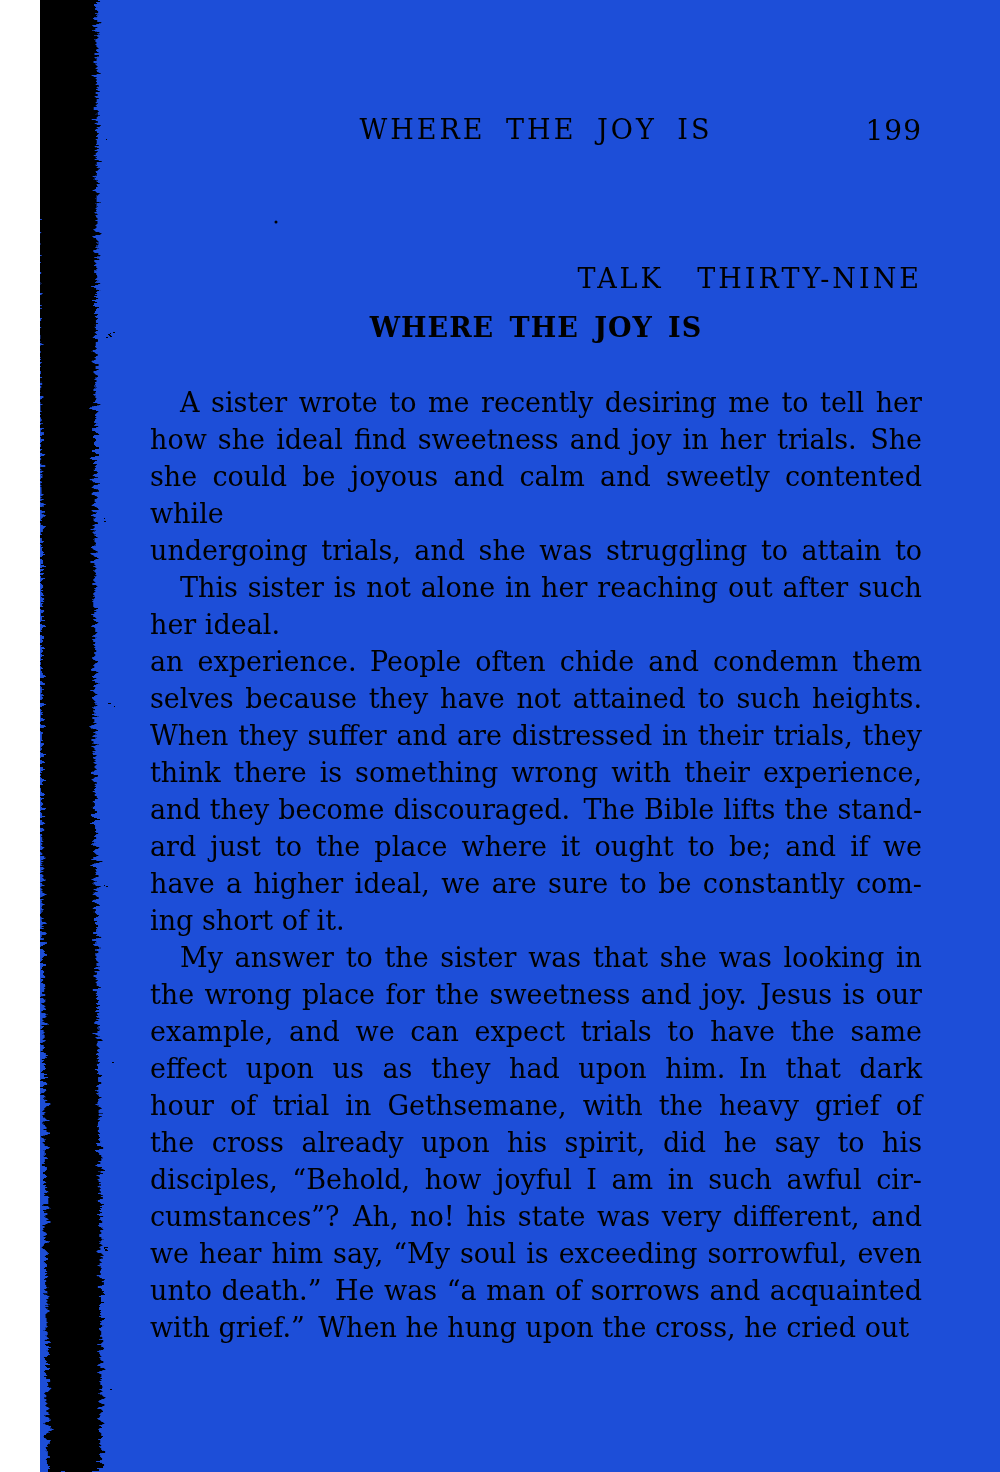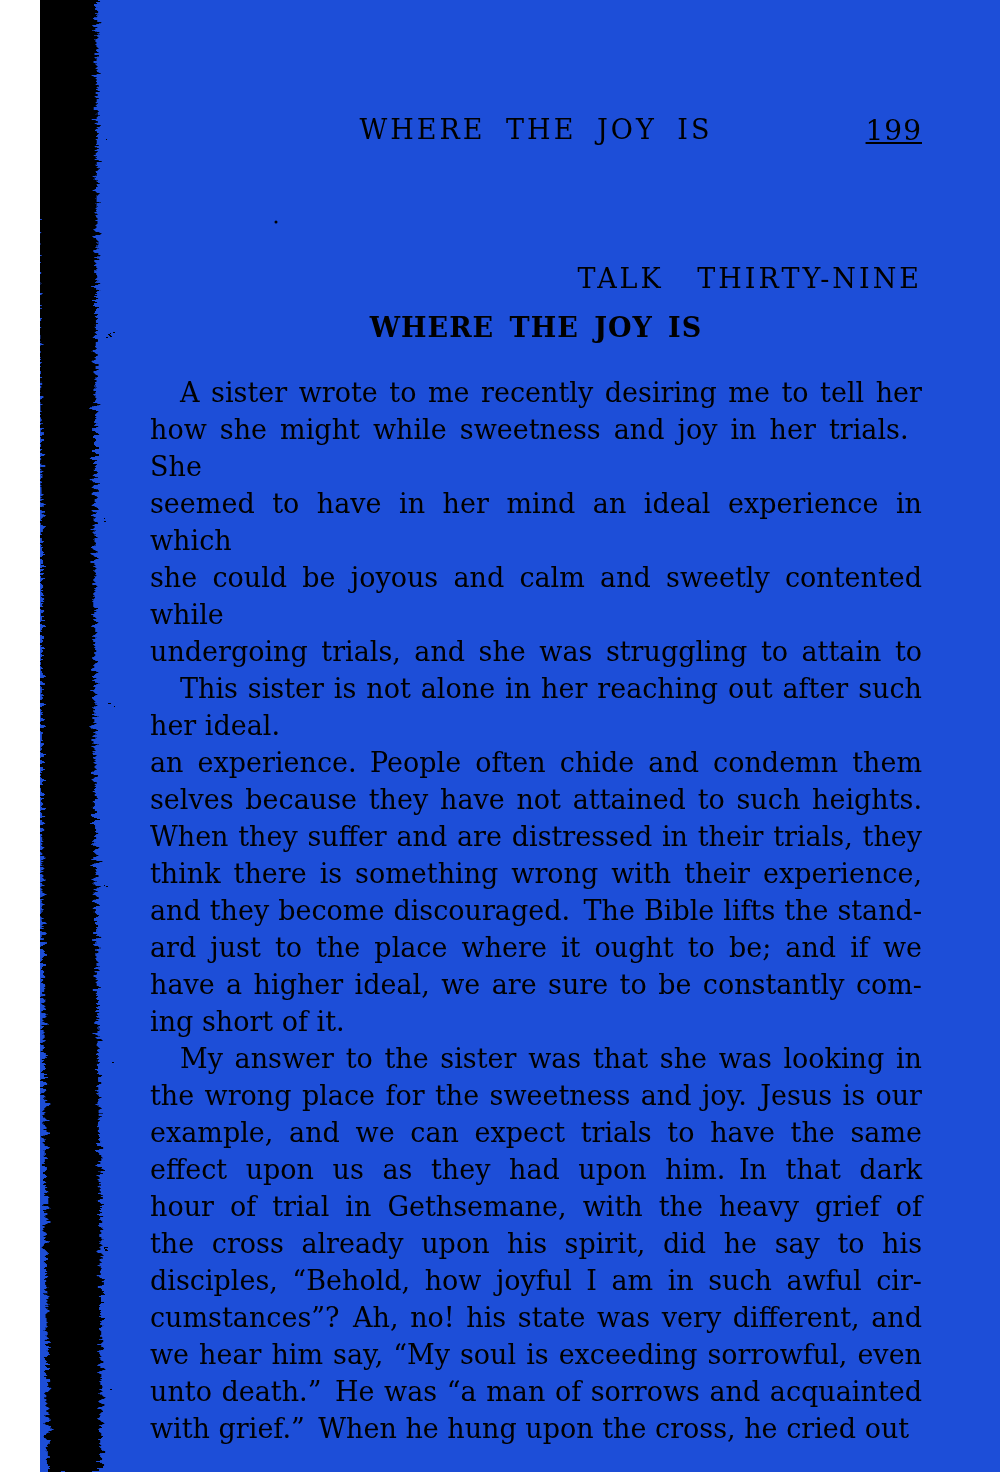"199" .rh-page { text-decoration: underline -> none }
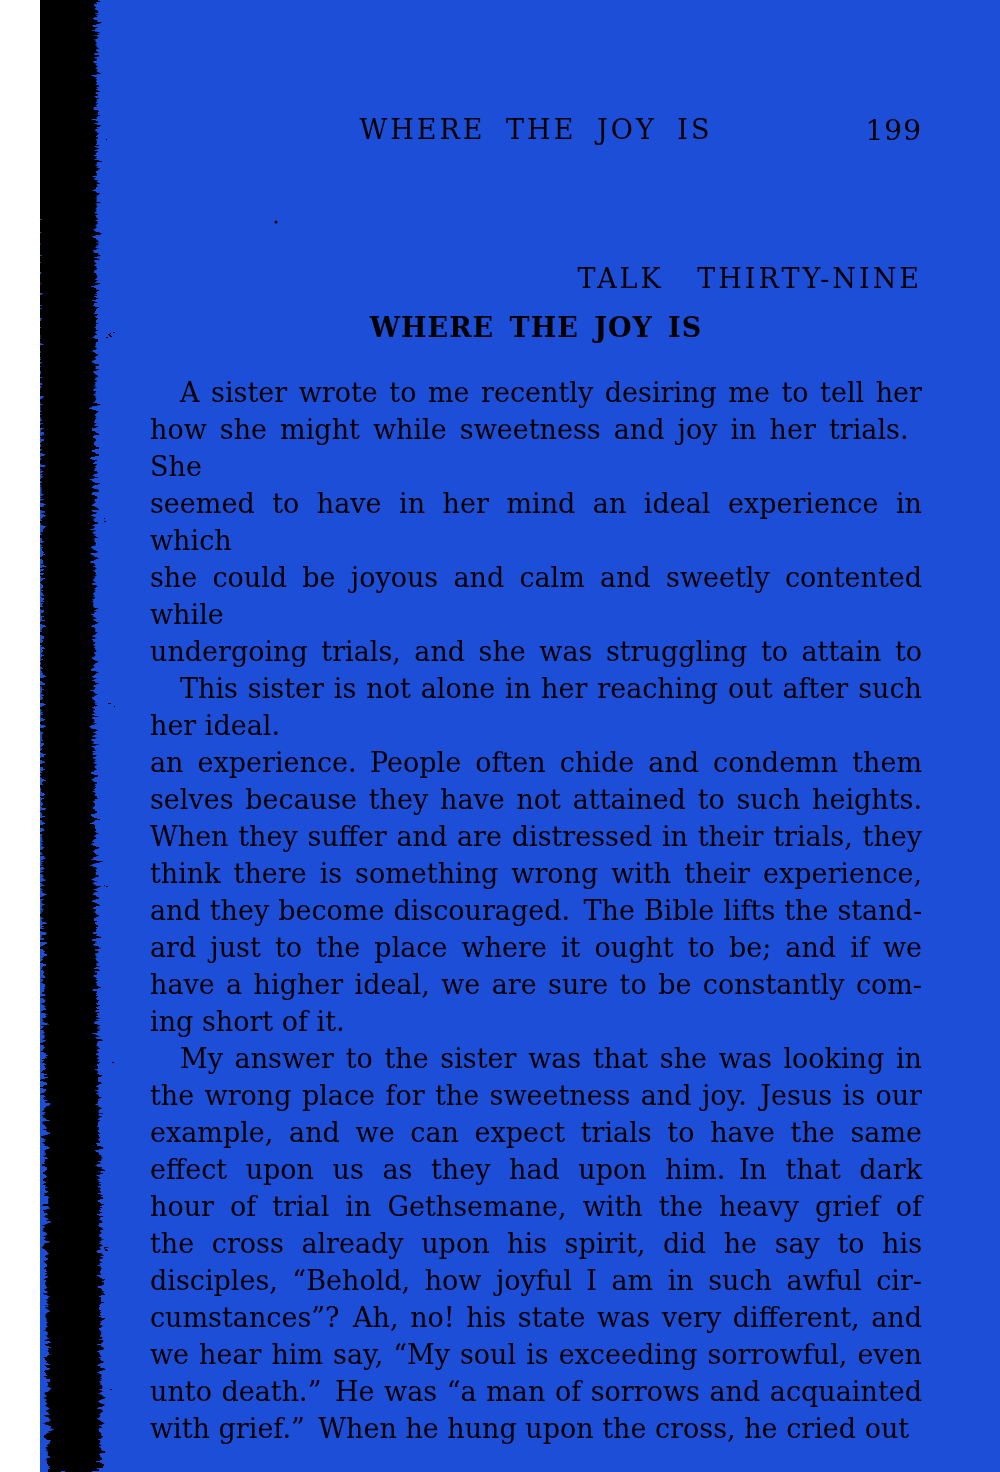"A sister wrote to me" .body-text { top: 374px -> 384px }
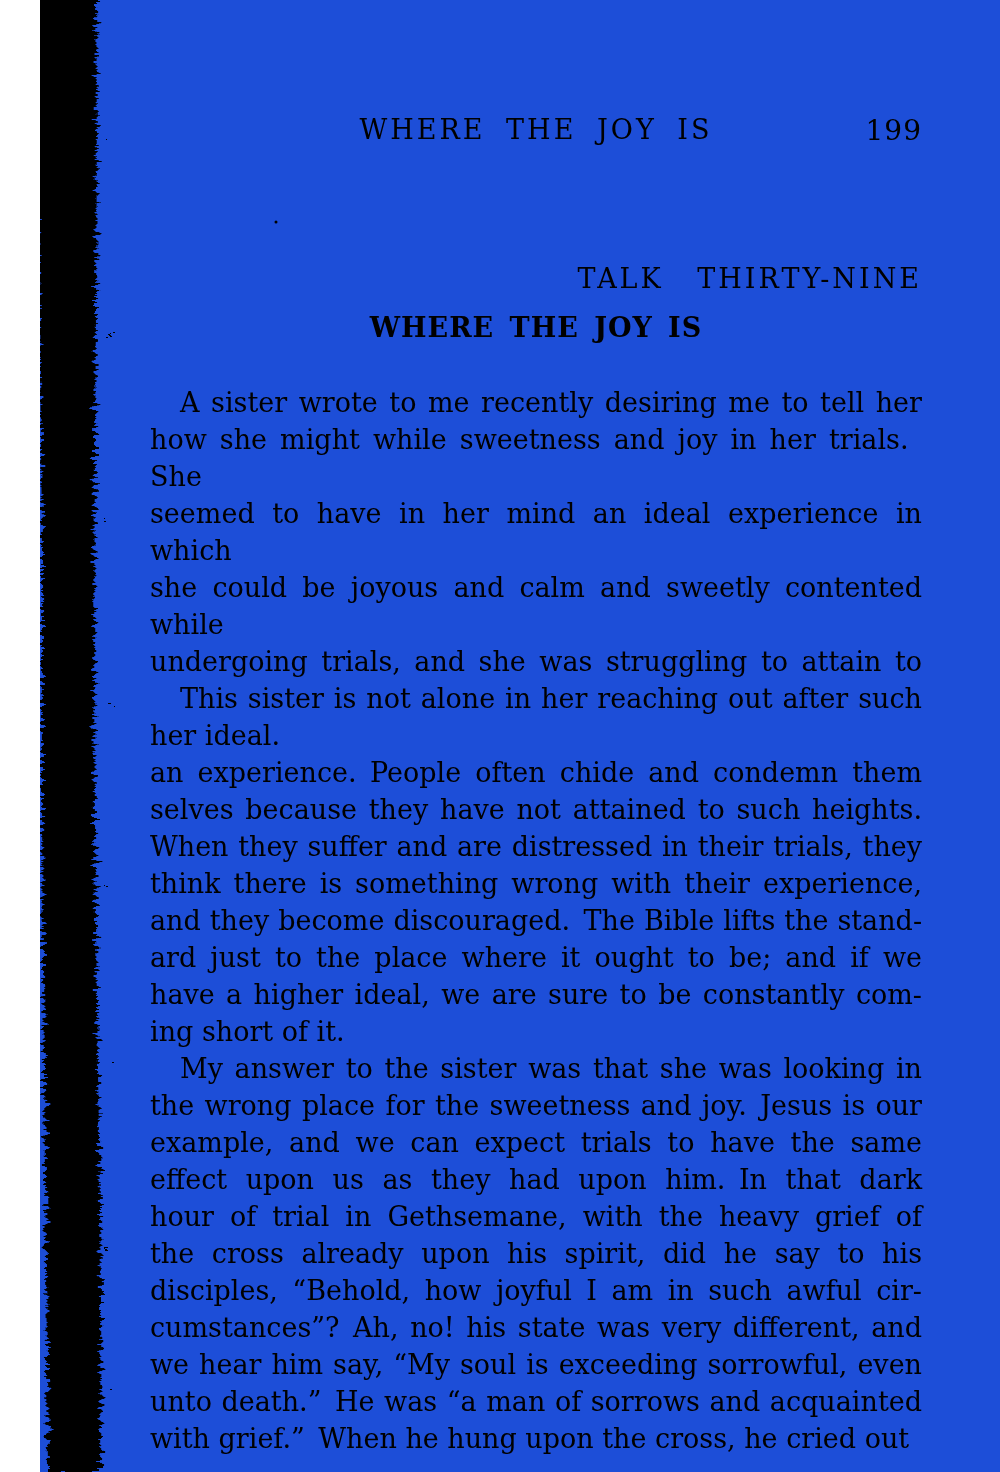"how she might while sweetness" div.line { text: might while -> ideal find }
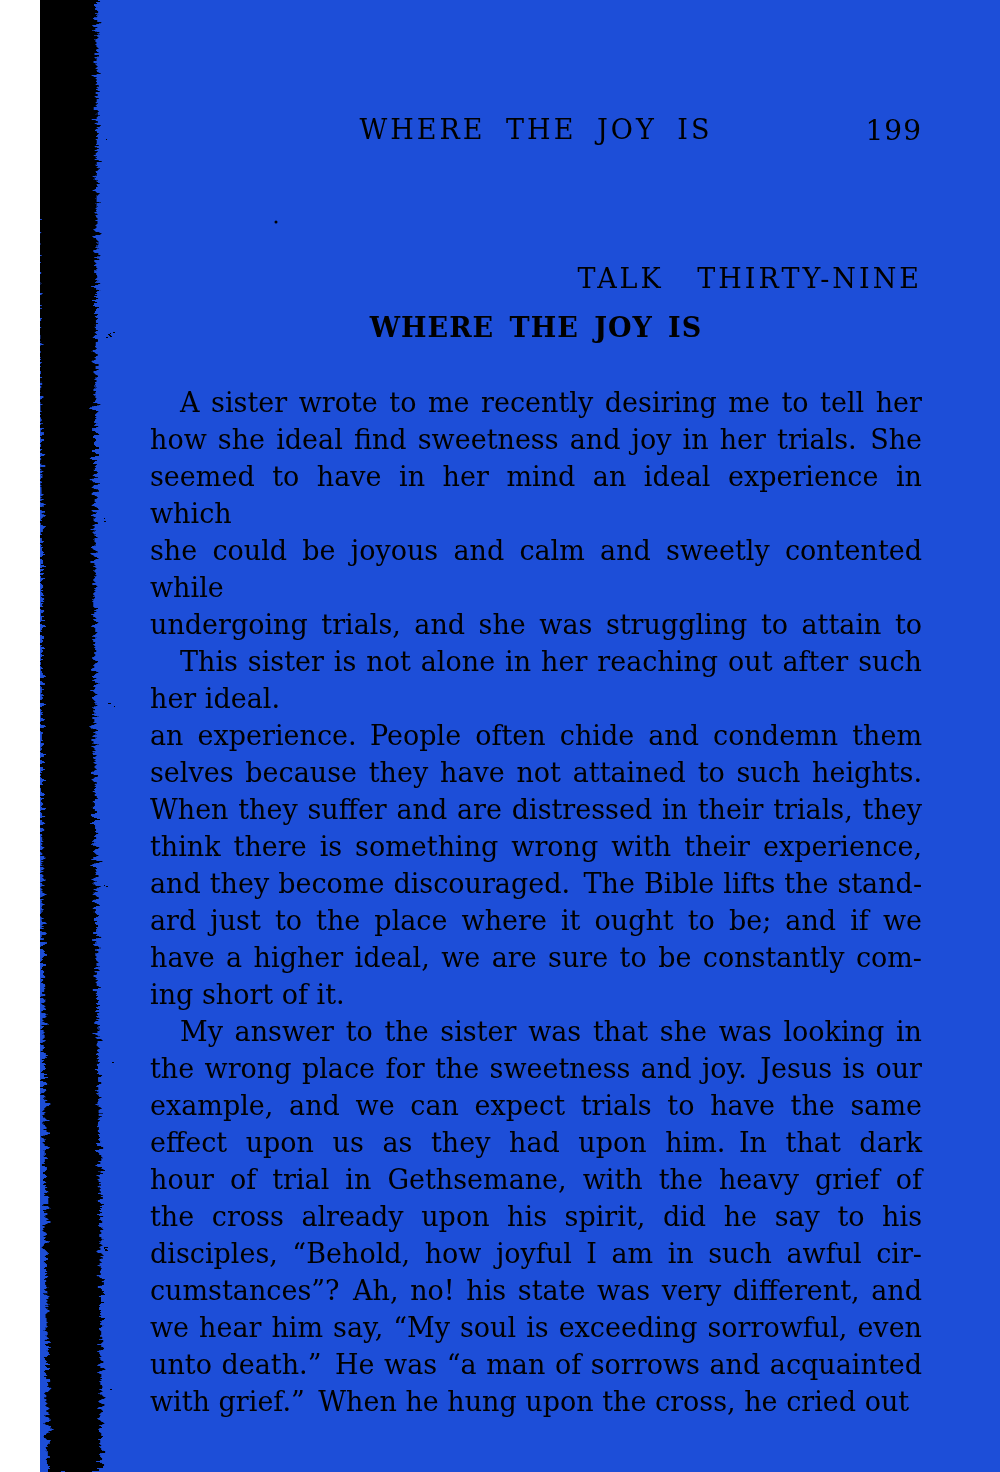"seemed to have in her" div.line { html: <div>seemed to have in her mind an ideal experience in which</div> -> none }
